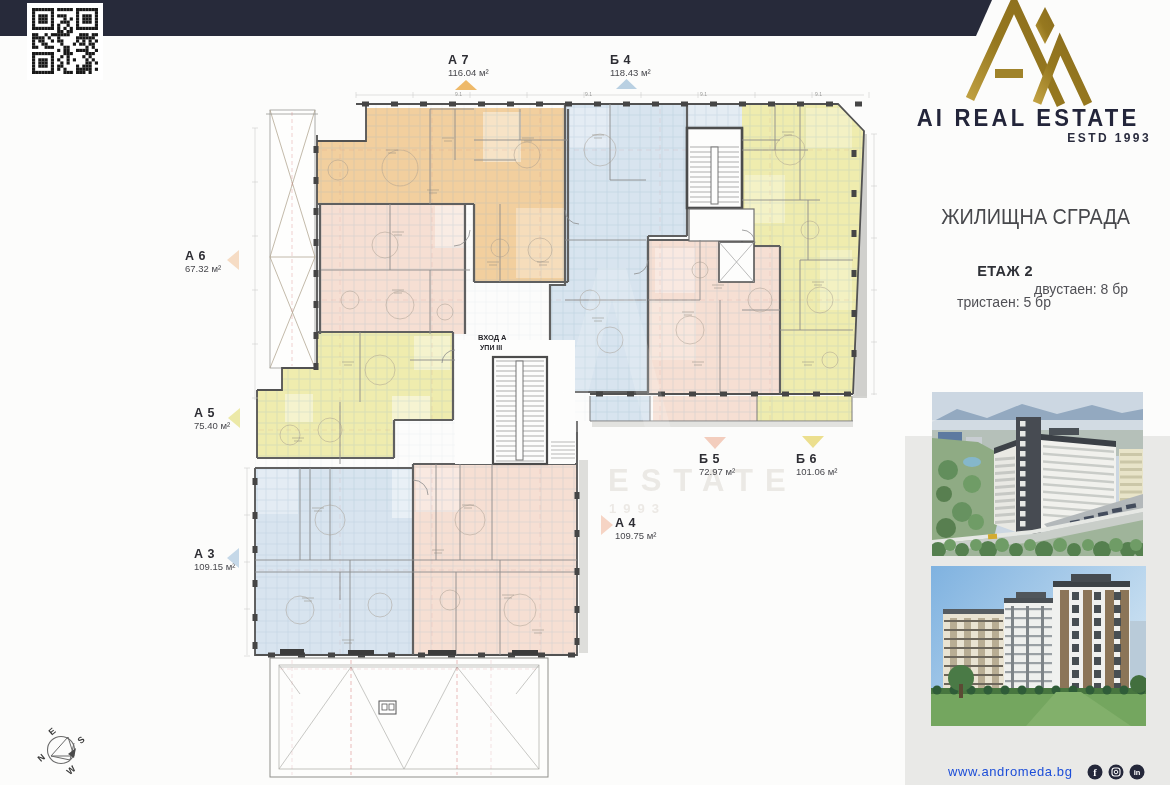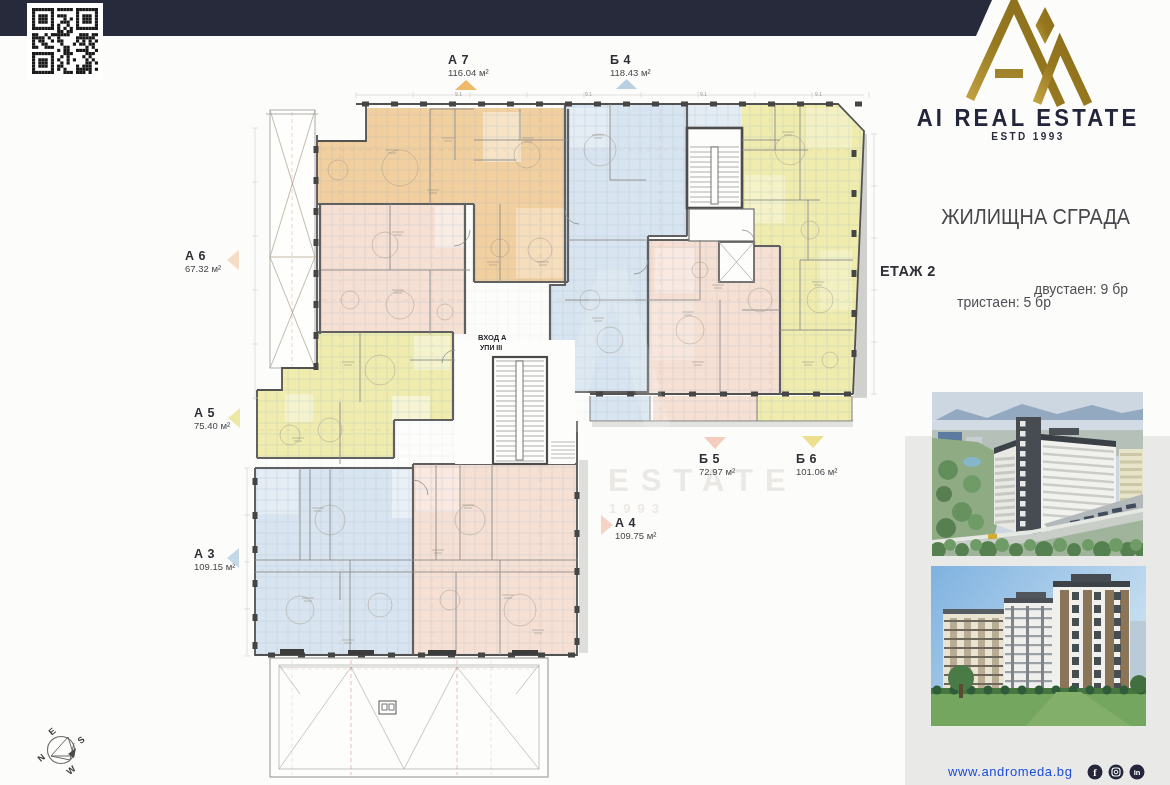"ESTD 1993" div.abs { font-size: 10px -> 12px; text-align: center -> right }
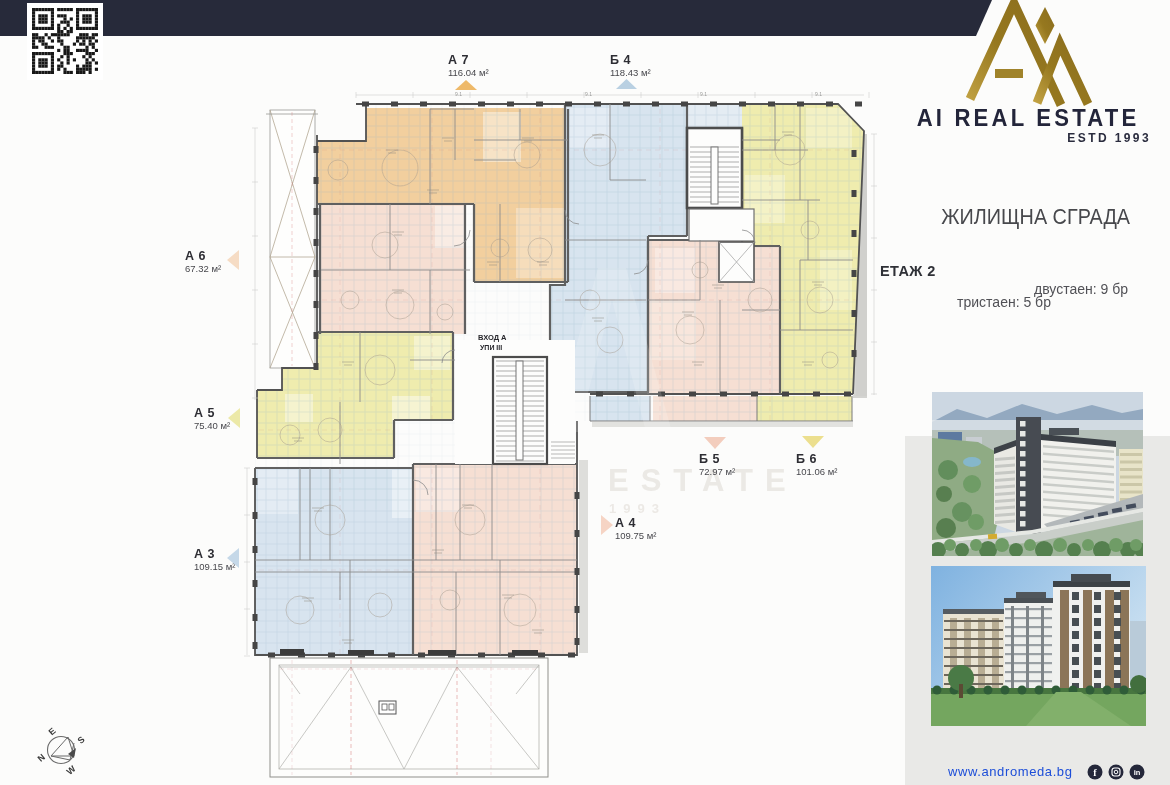"ЕТАЖ 2" div.abs { text-align: left -> center }
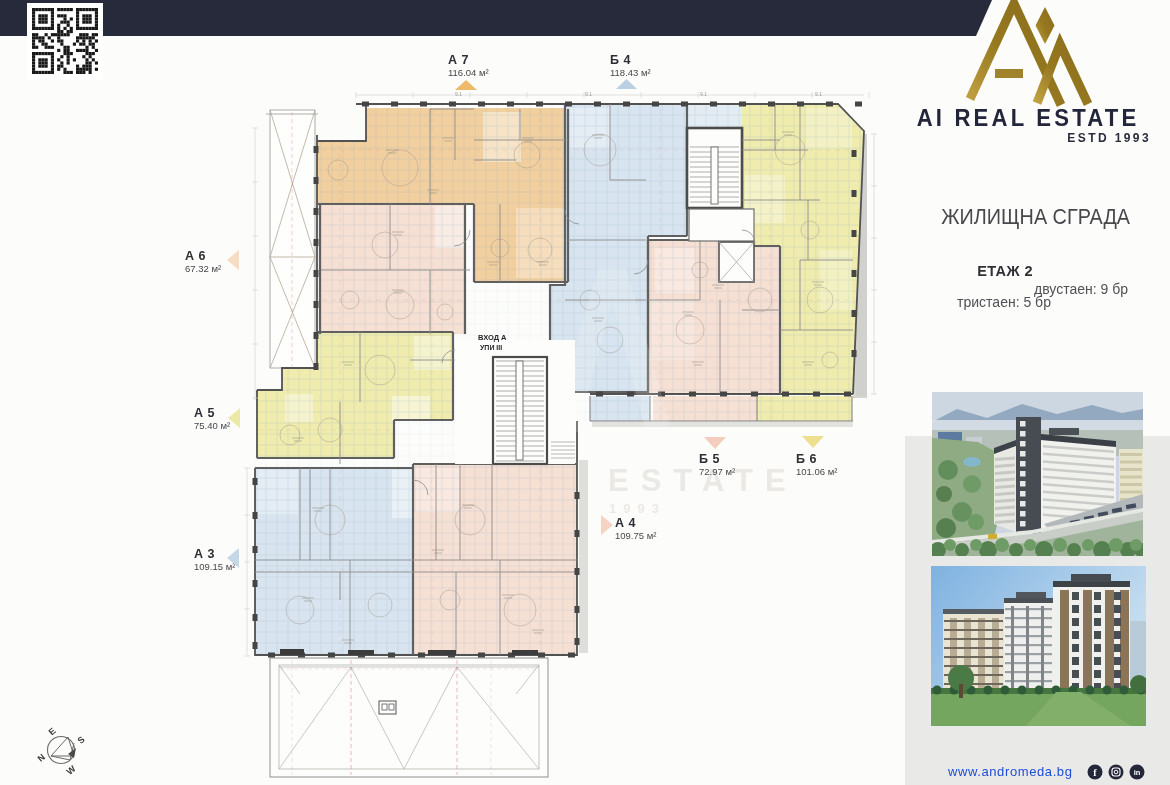"двустаен: 9 бр" div.abs { text: 9 -> 8 }
